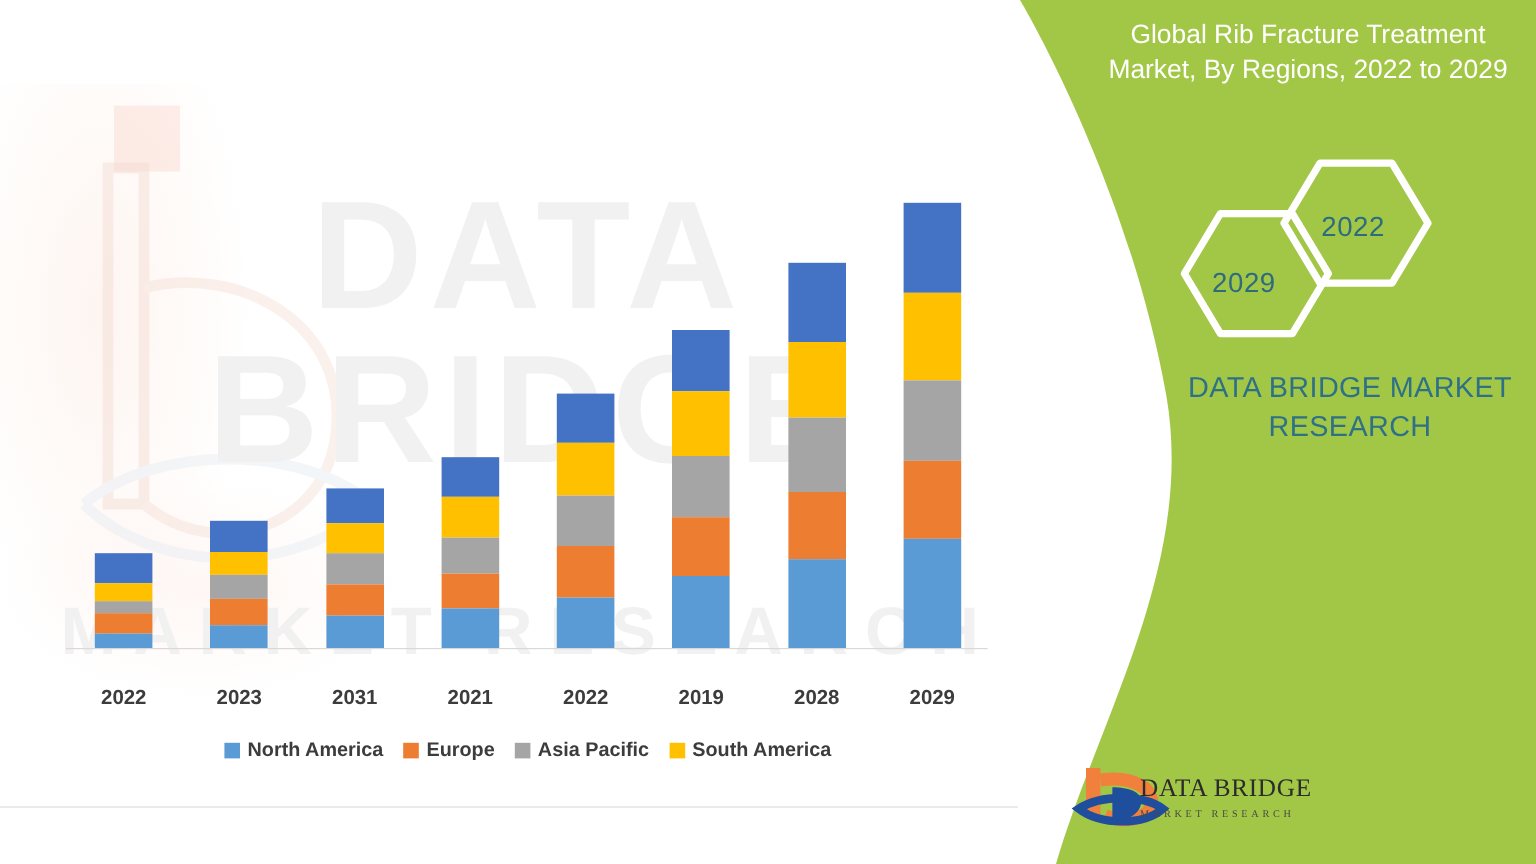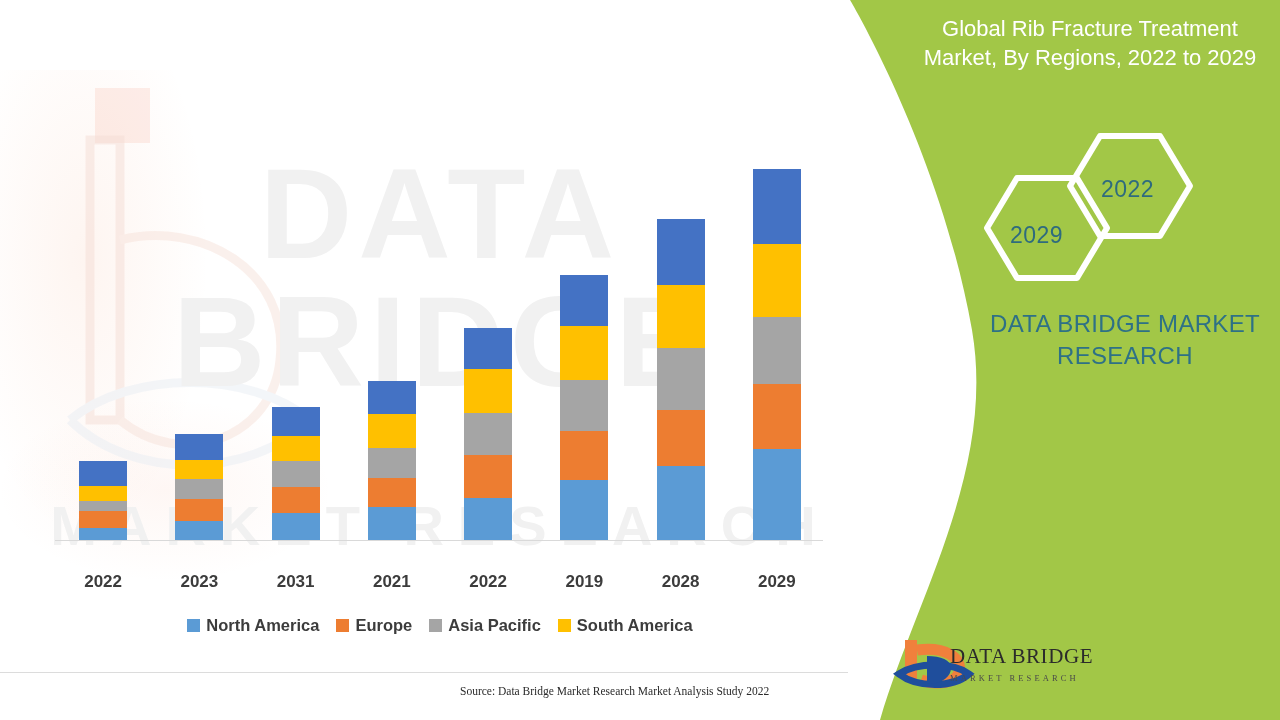"Source: Data Bridge Market Research" div.foot-right { html: <div>Source: Data Bridge Market Research Market Analysis Study 2022</div> -> none }
